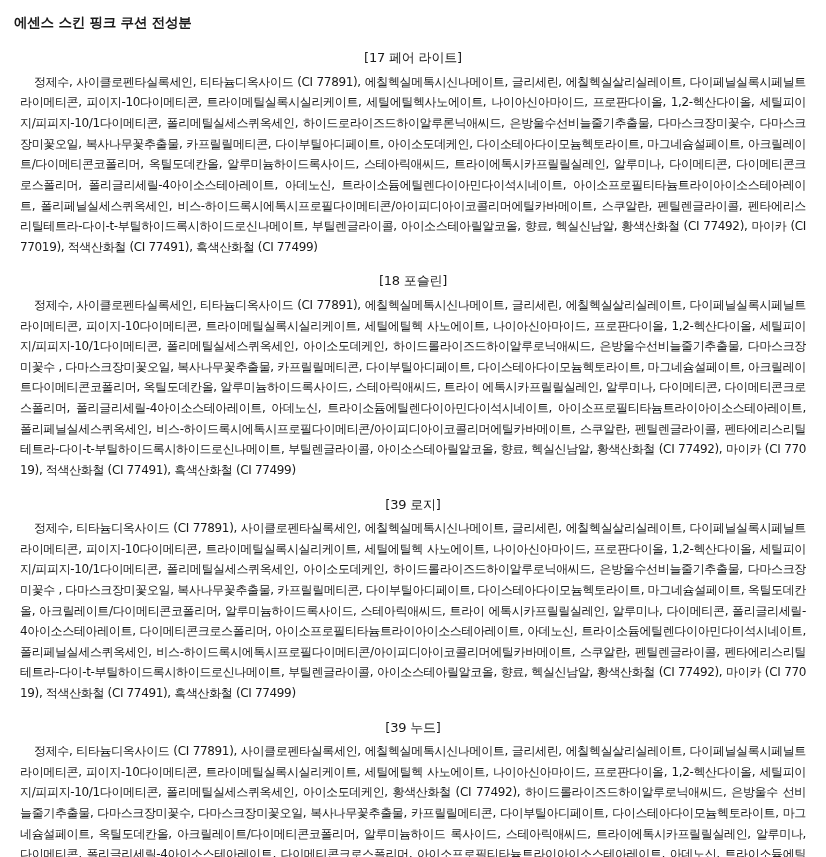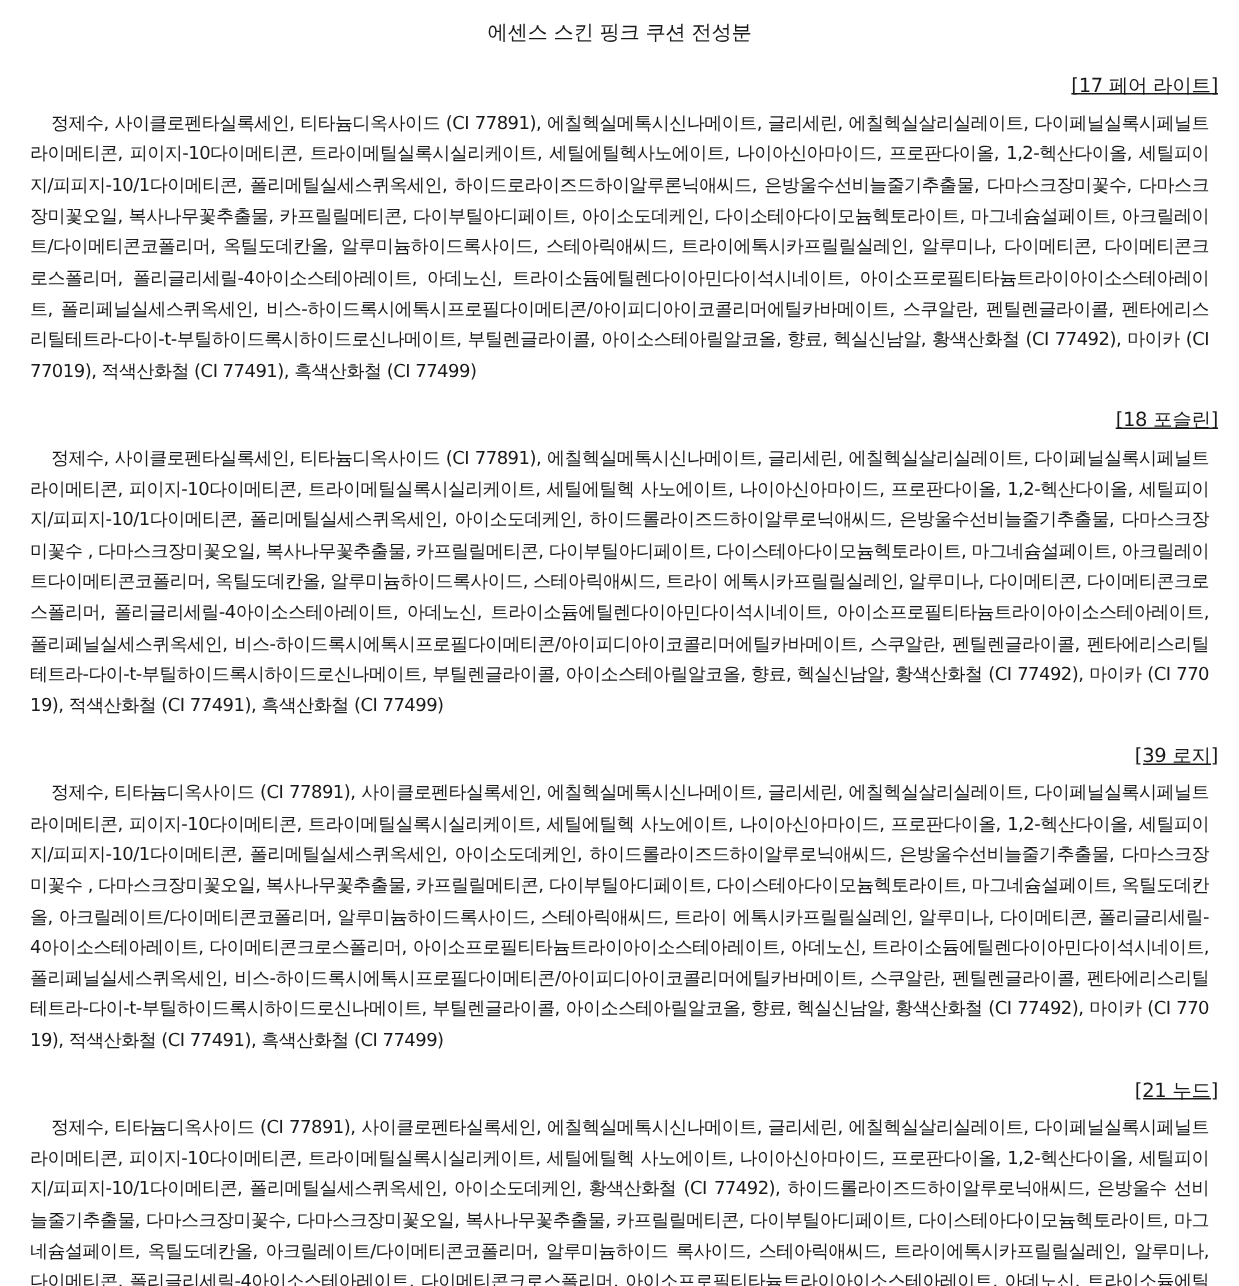"에센스 스킨 핑크 쿠션 전성분" .doc-title { font-weight: none -> bold; text-align: center -> none }
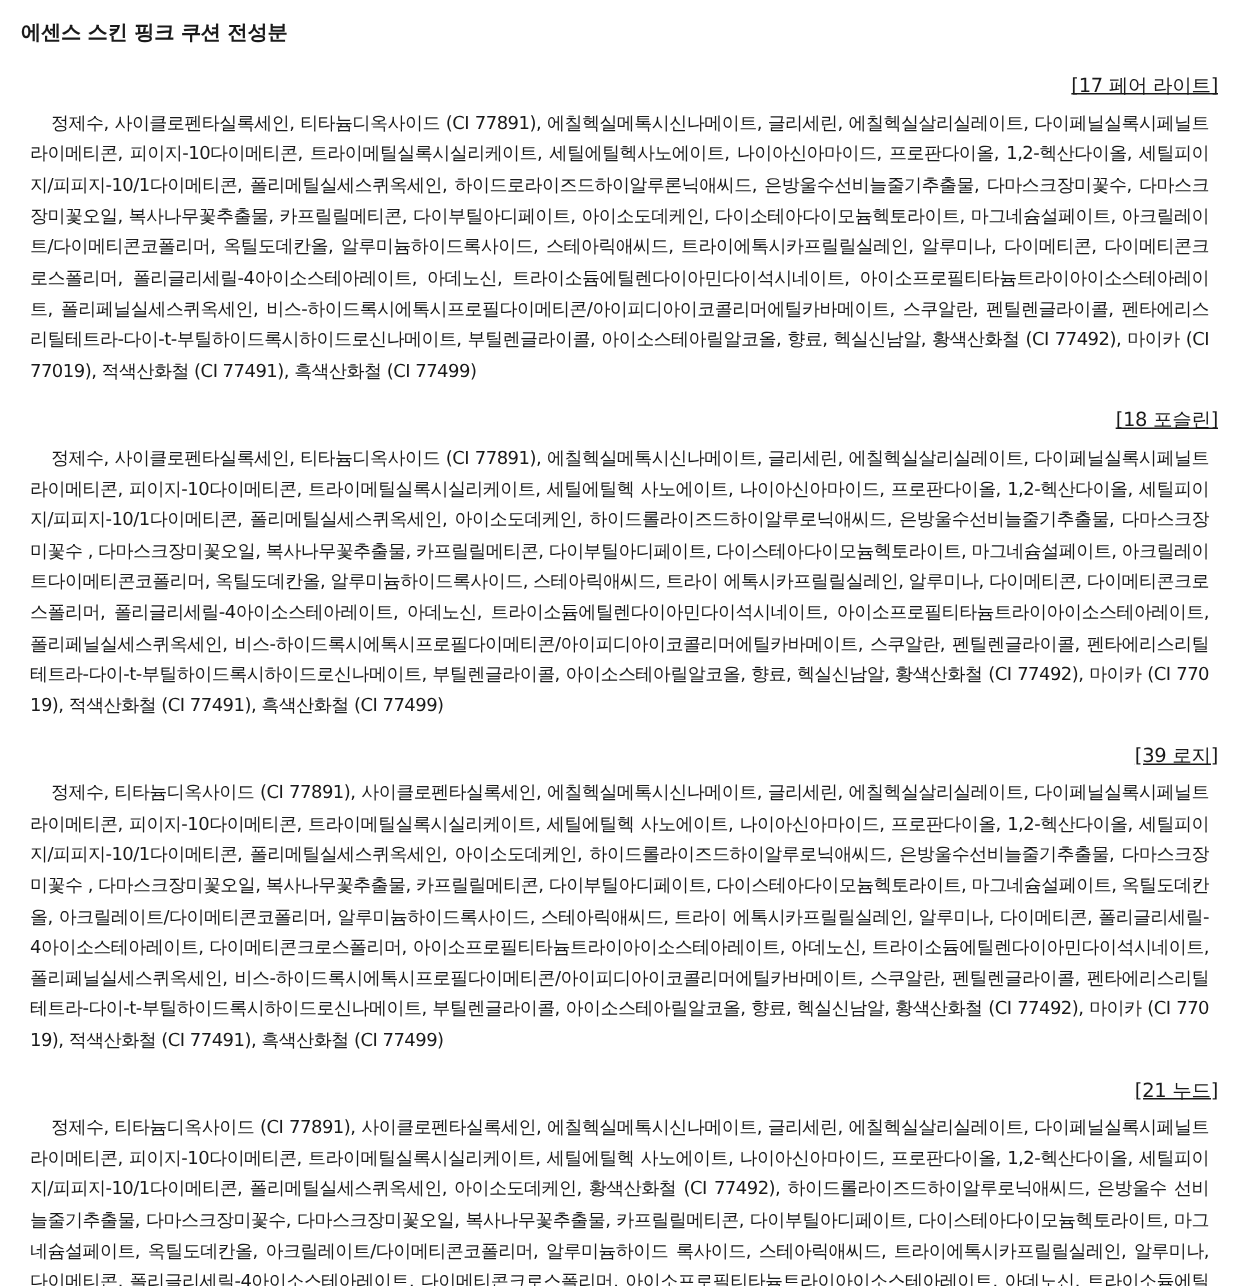"[17 페어 라이트]" .section-heading { text-align: right -> center; text-decoration: underline -> none }
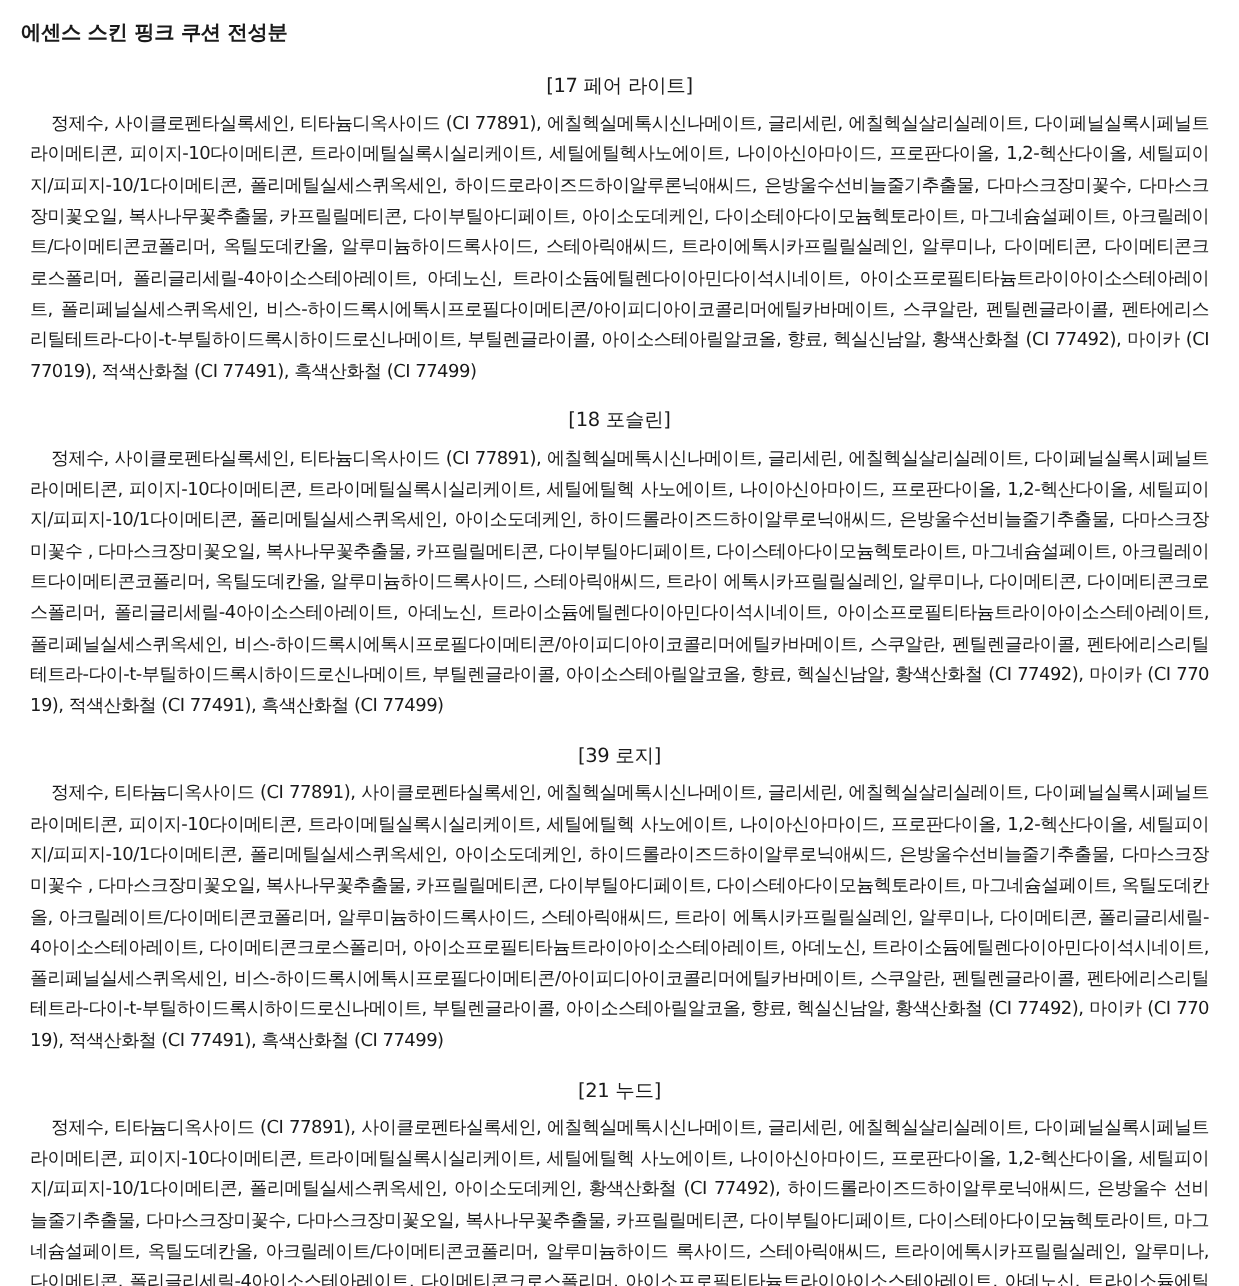"[21 누드]" div.section-heading { text: 21 -> 39 }
